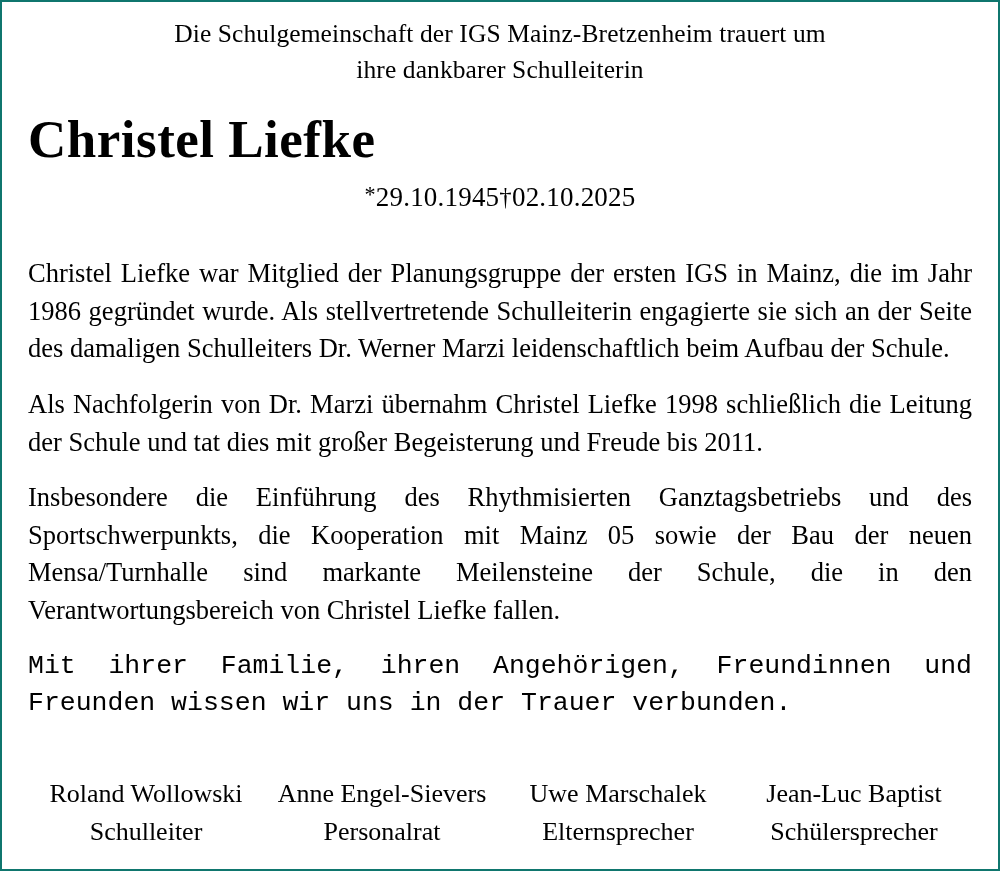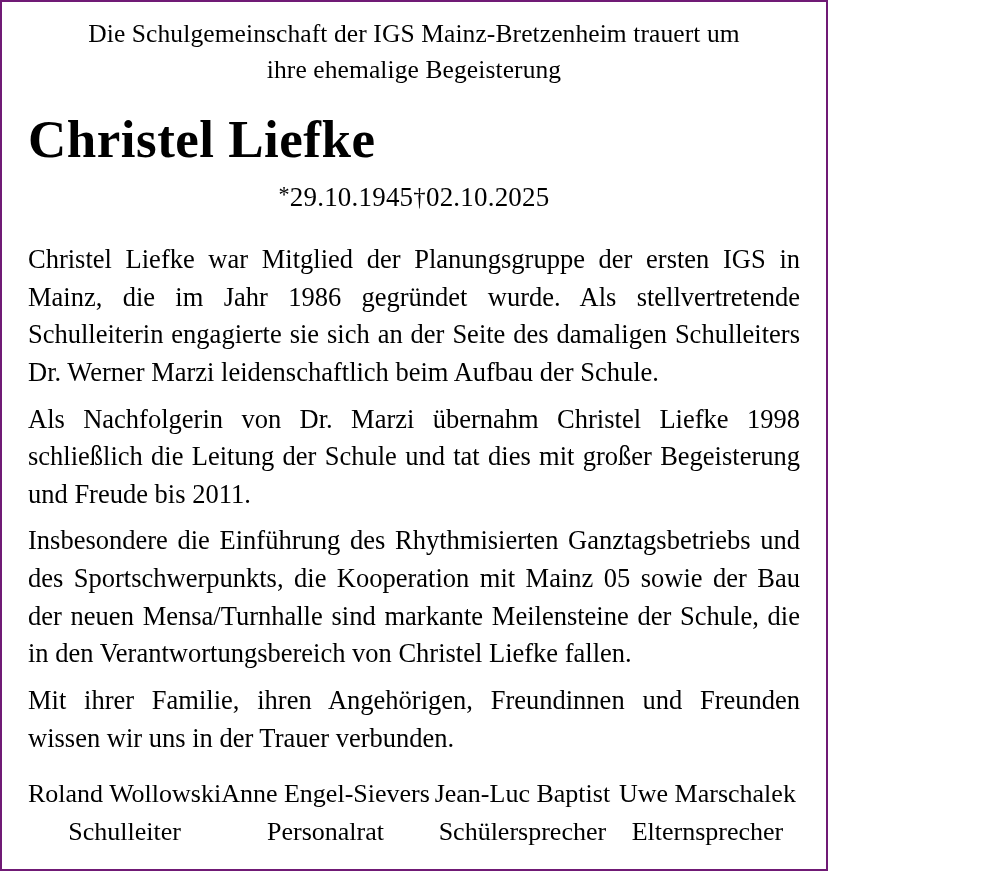"Die Schulgemeinschaft der IGS" .notice { border: 2px solid #701a75 -> 2px solid #0f766e; width: 828px -> 1000px }
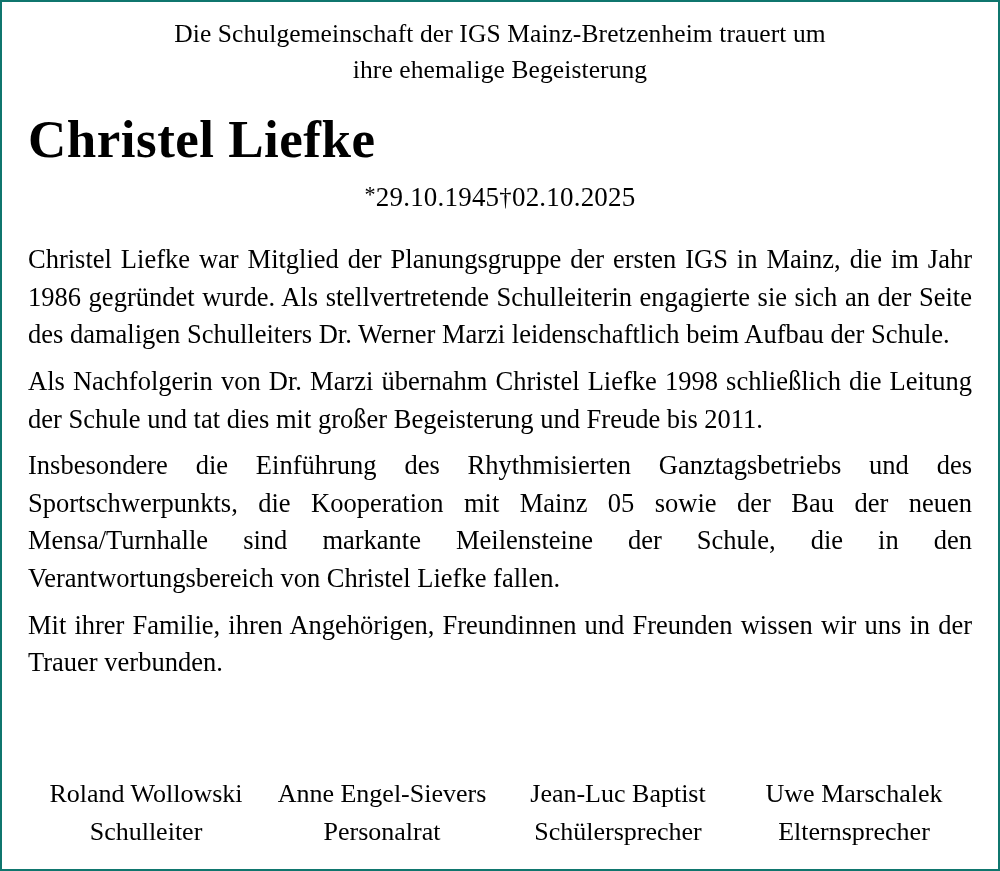"ihre ehemalige Begeisterung" span.header-line { text: ehemalige Begeisterung -> dankbarer Schulleiterin }
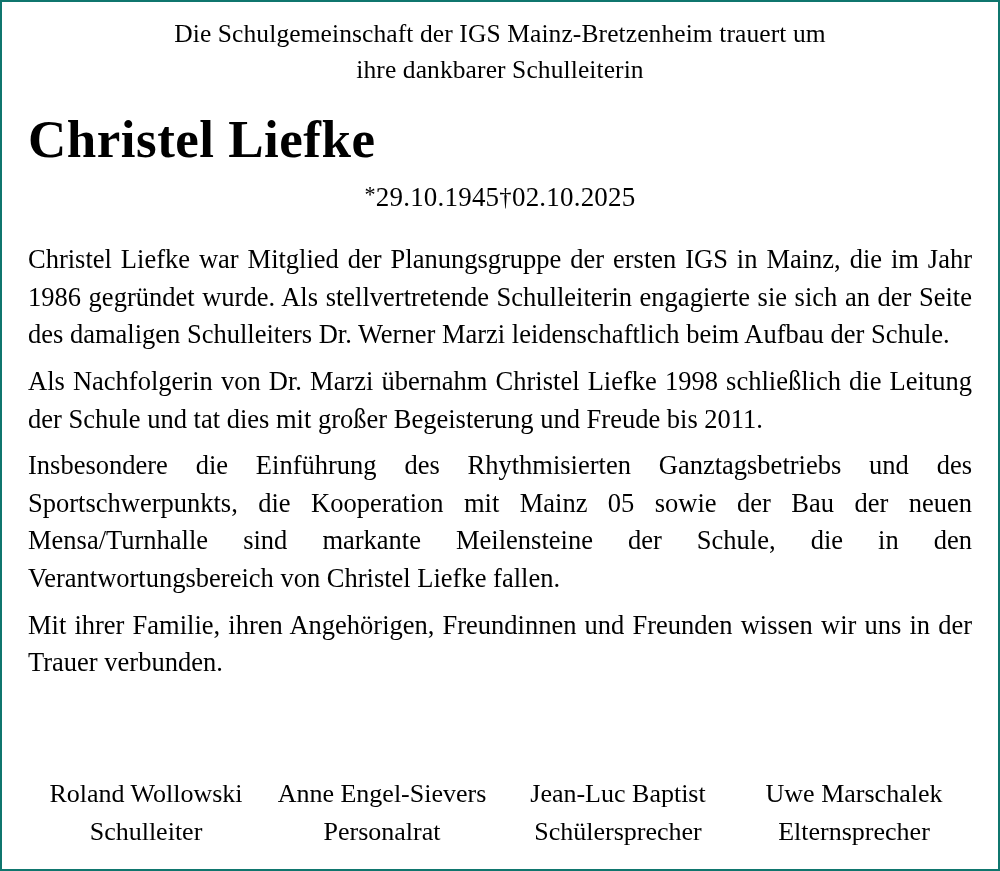"Christel Liefke war Mitglied der" .para { margin: 4px 0 9px 0 -> 18px 0 9px 0 }
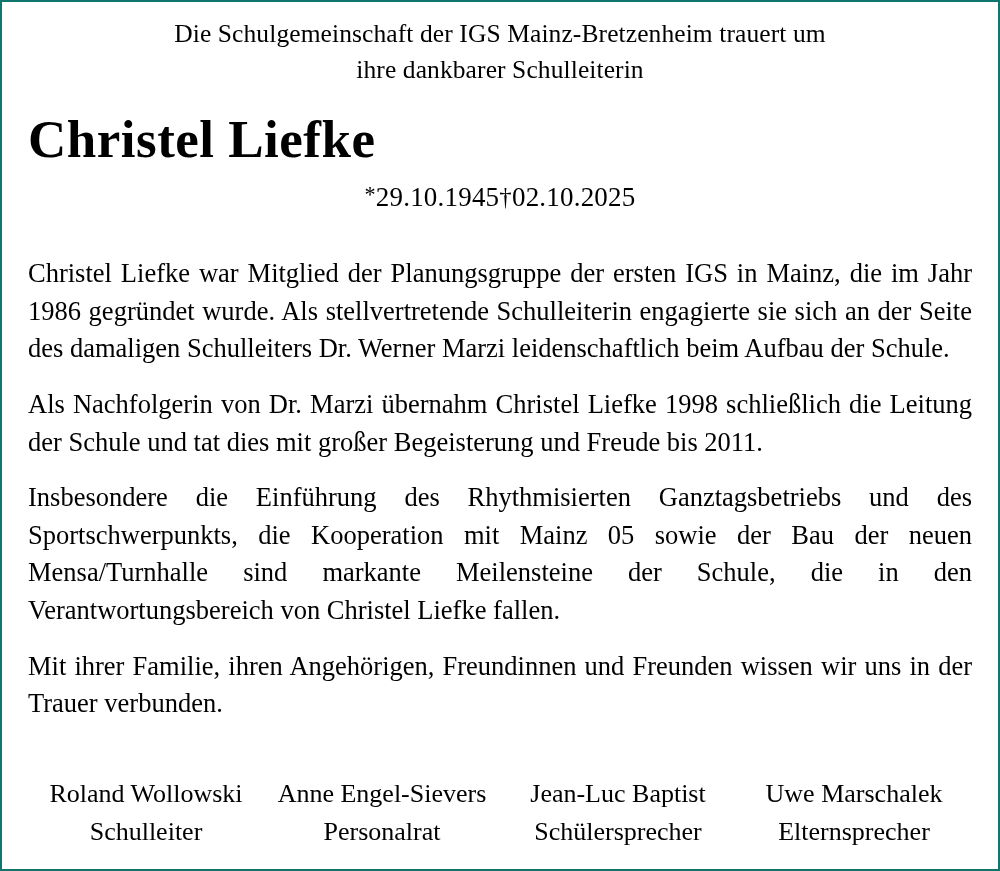"Mit ihrer Familie, ihren Angehörigen," .para:last-child { font-family: none -> Liberation Mono, monospace }
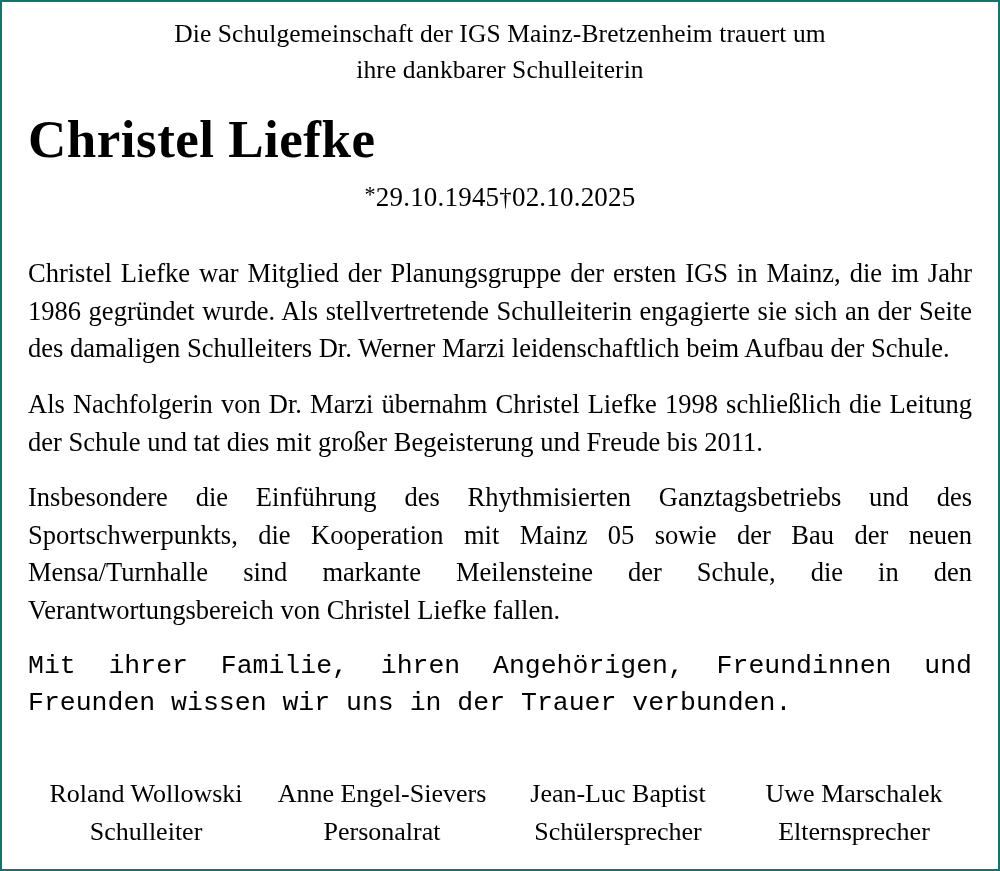"Jean-Luc Baptist" div.sig-col { order: before "Uwe Marschalek" -> after "Uwe Marschalek" }
